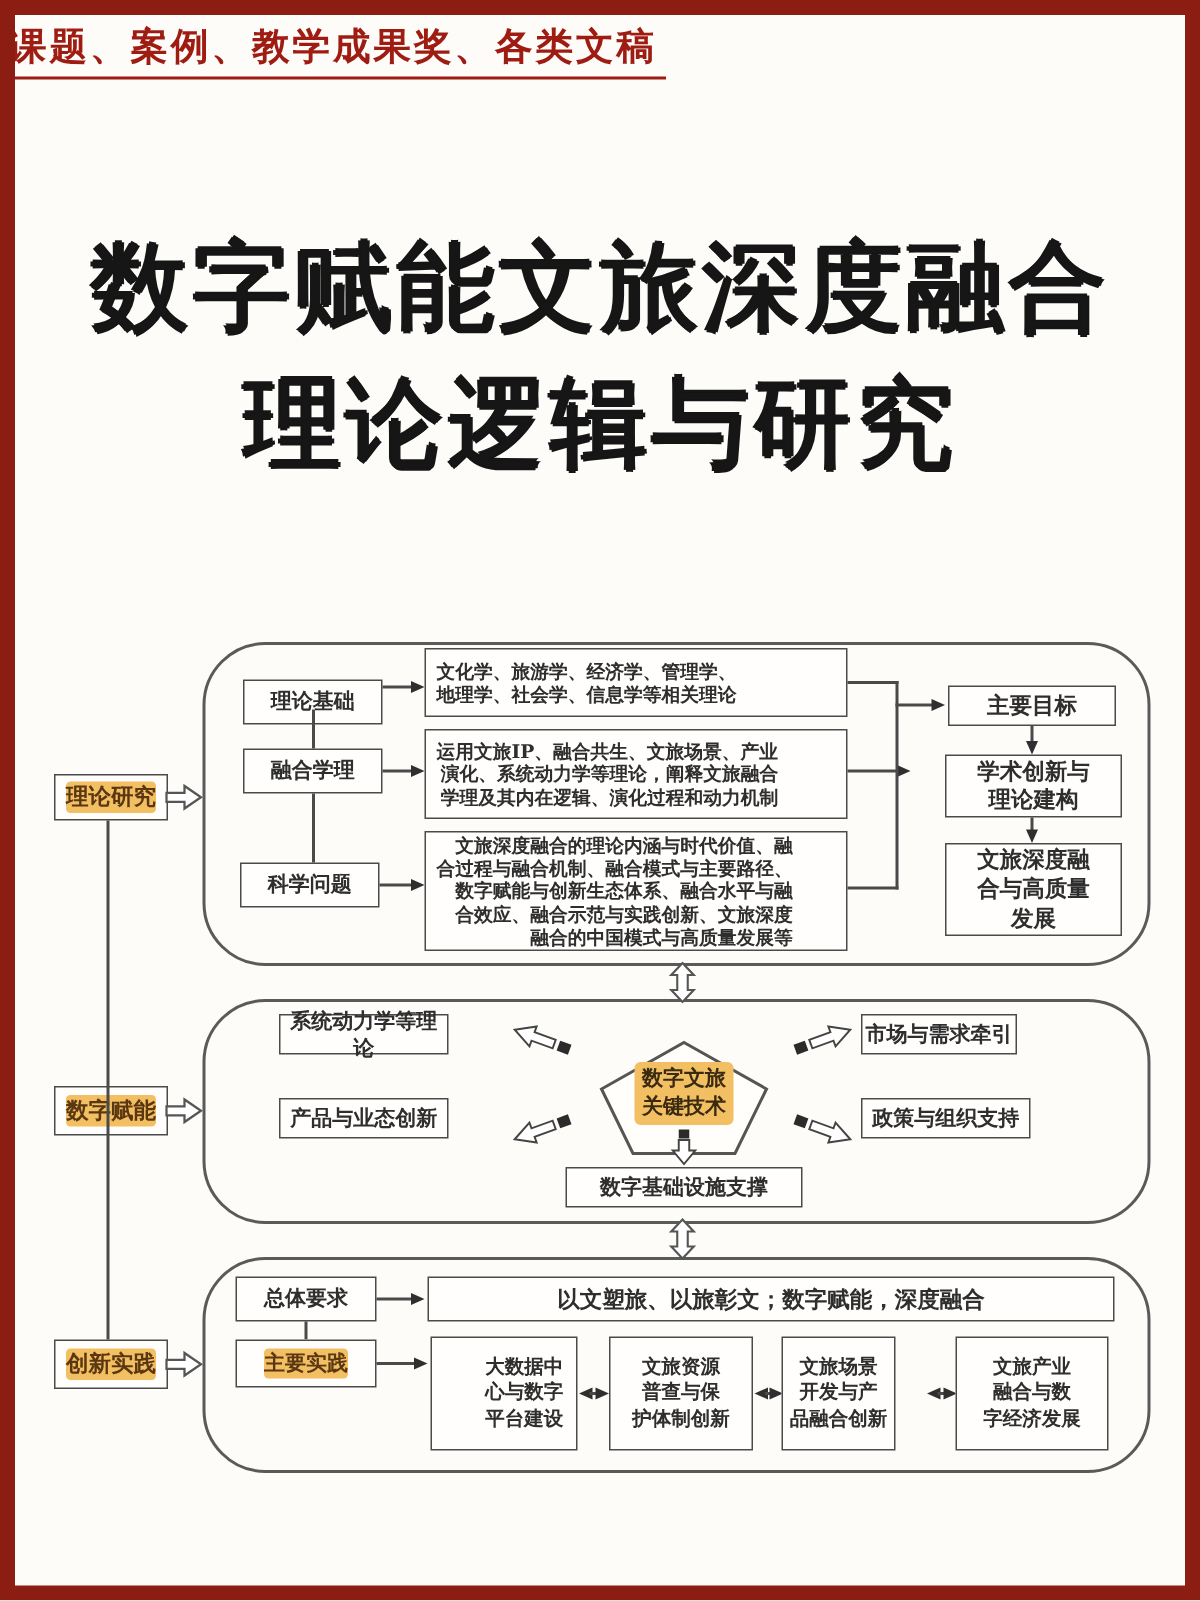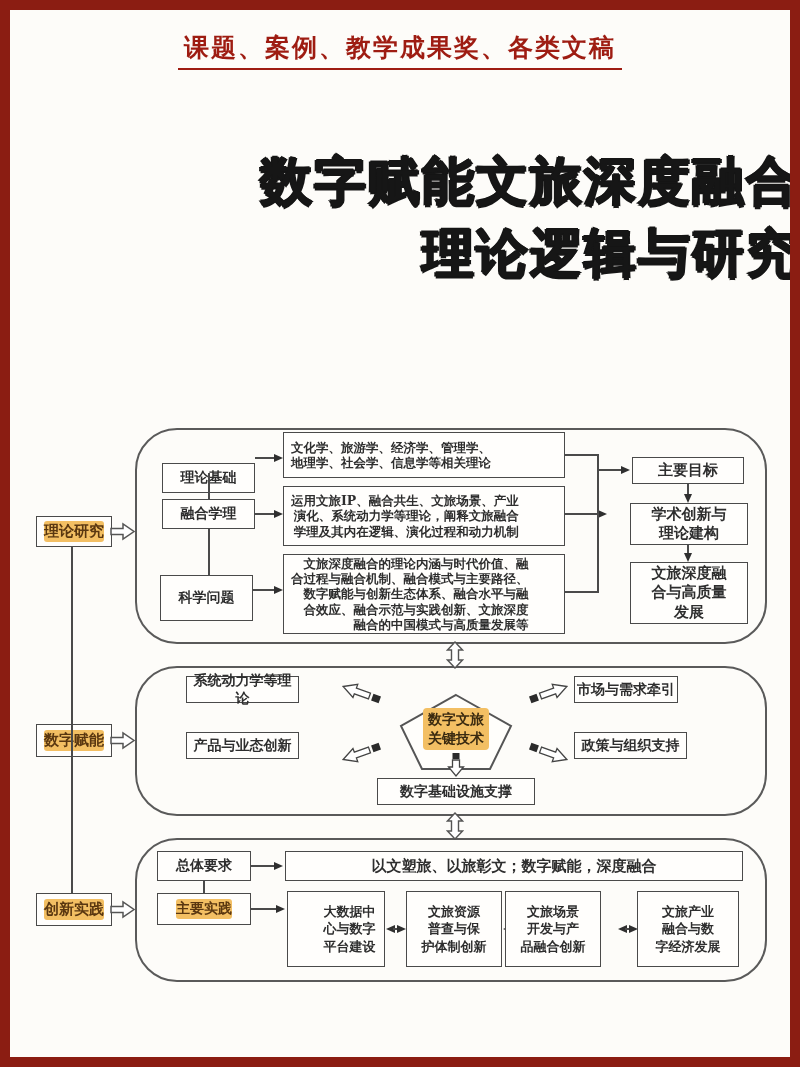"课题、案例、教学成果奖、各类文稿" .header { margin-top: 17px -> none; text-align: center -> none }
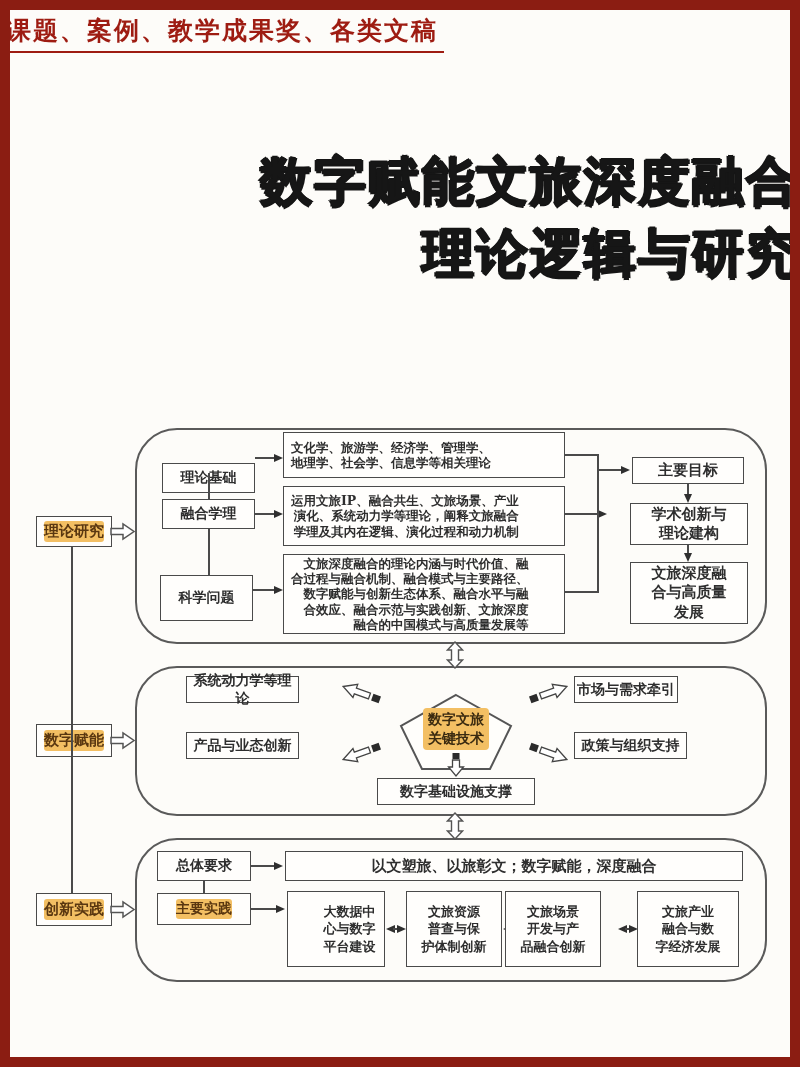"数字赋能文旅深度融合" .title { font-size: 52px -> 66px; font-weight: 700 -> 400; text-align: right -> center }
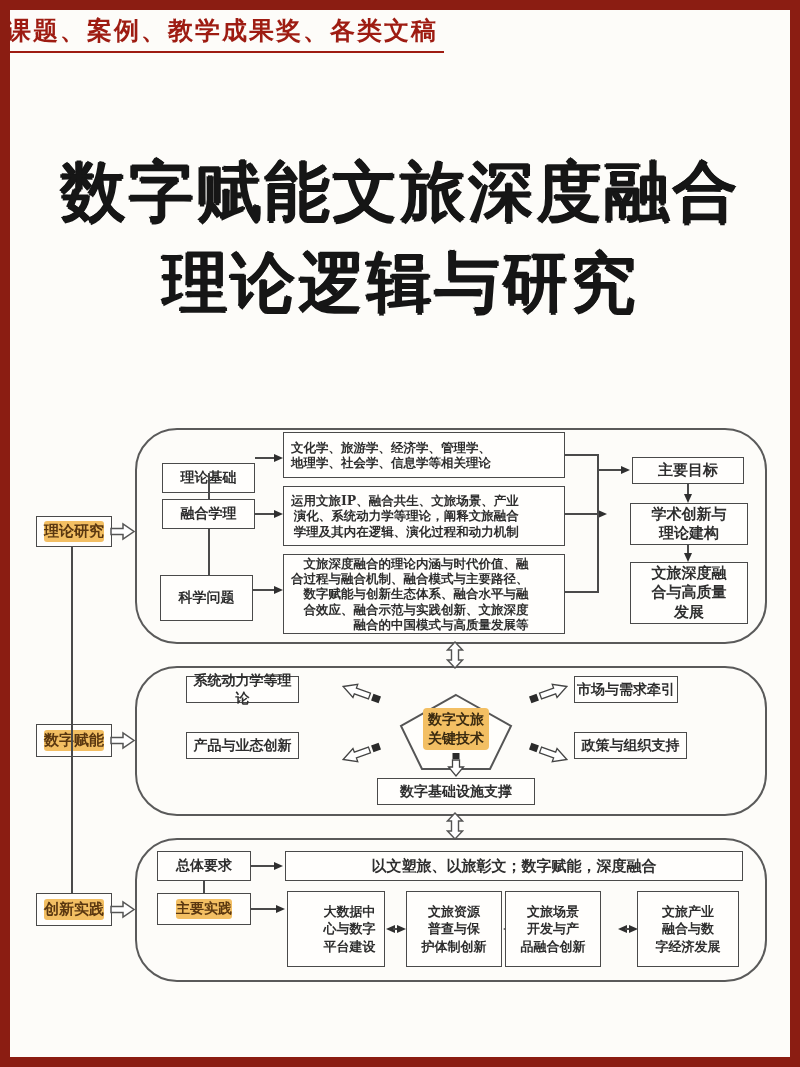"理论基础" div.bx { top: 463px -> 453px }
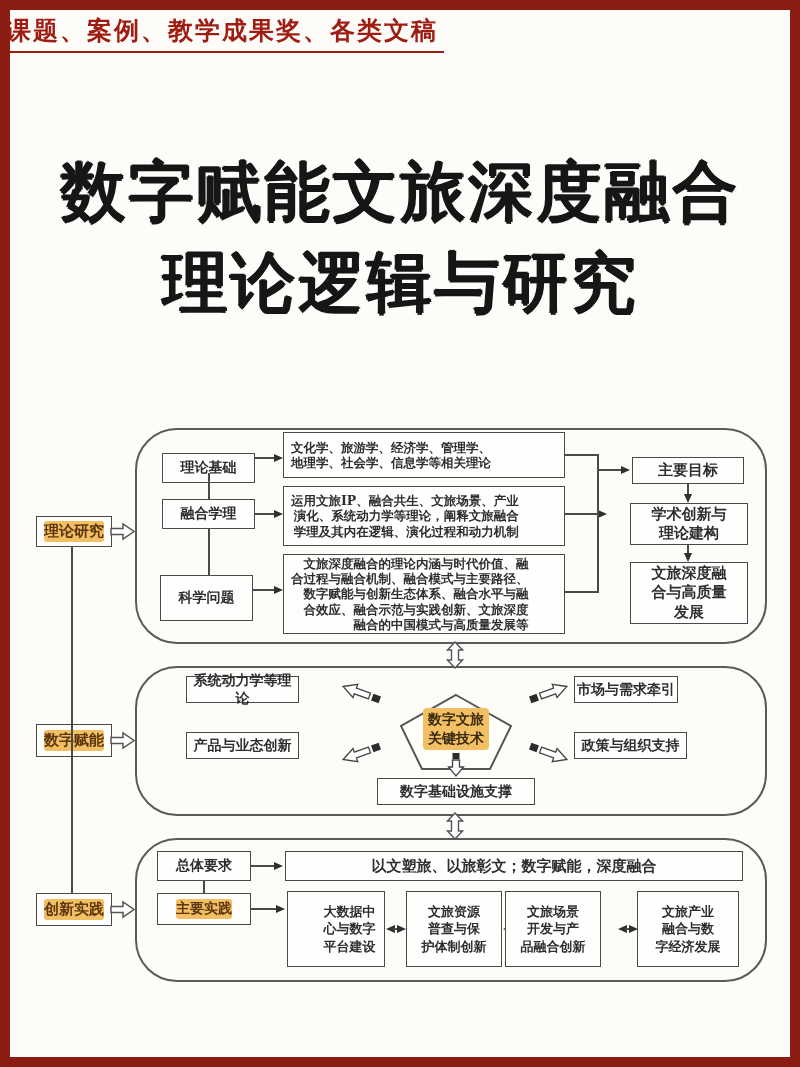"科学问题" div.bx { height: 46px -> 30px }
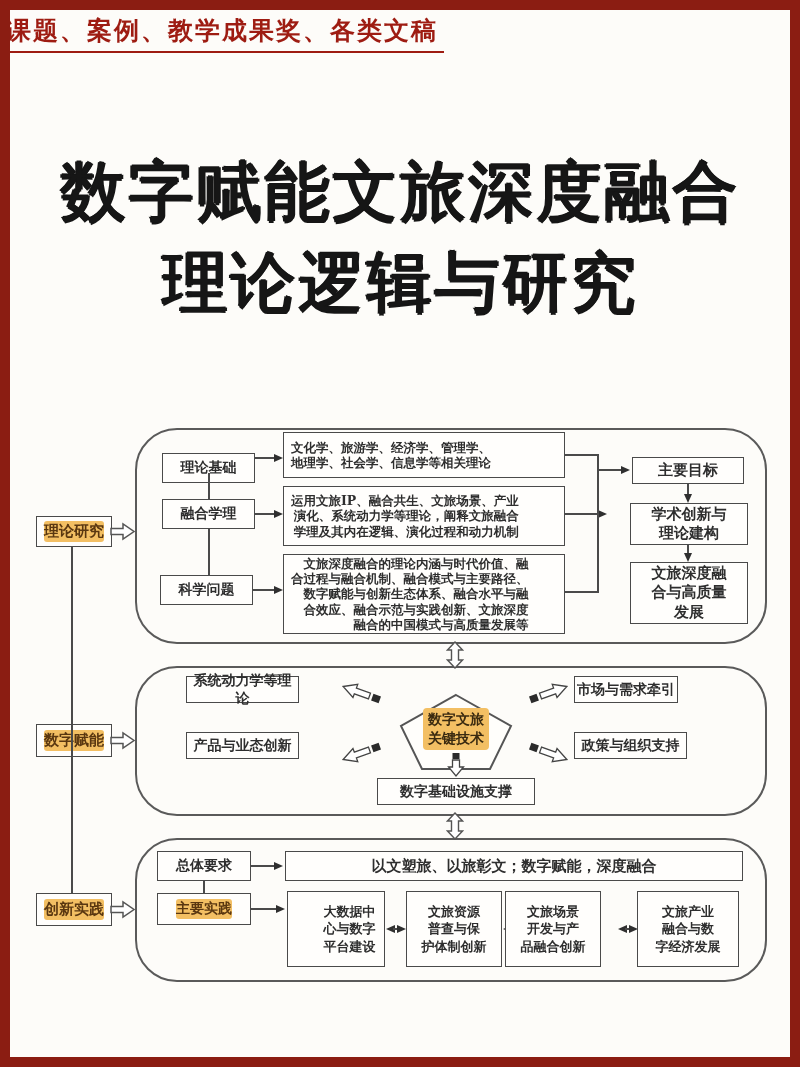"文旅场景" div.bx { left: 505px -> 521px; width: 96px -> 76px }
